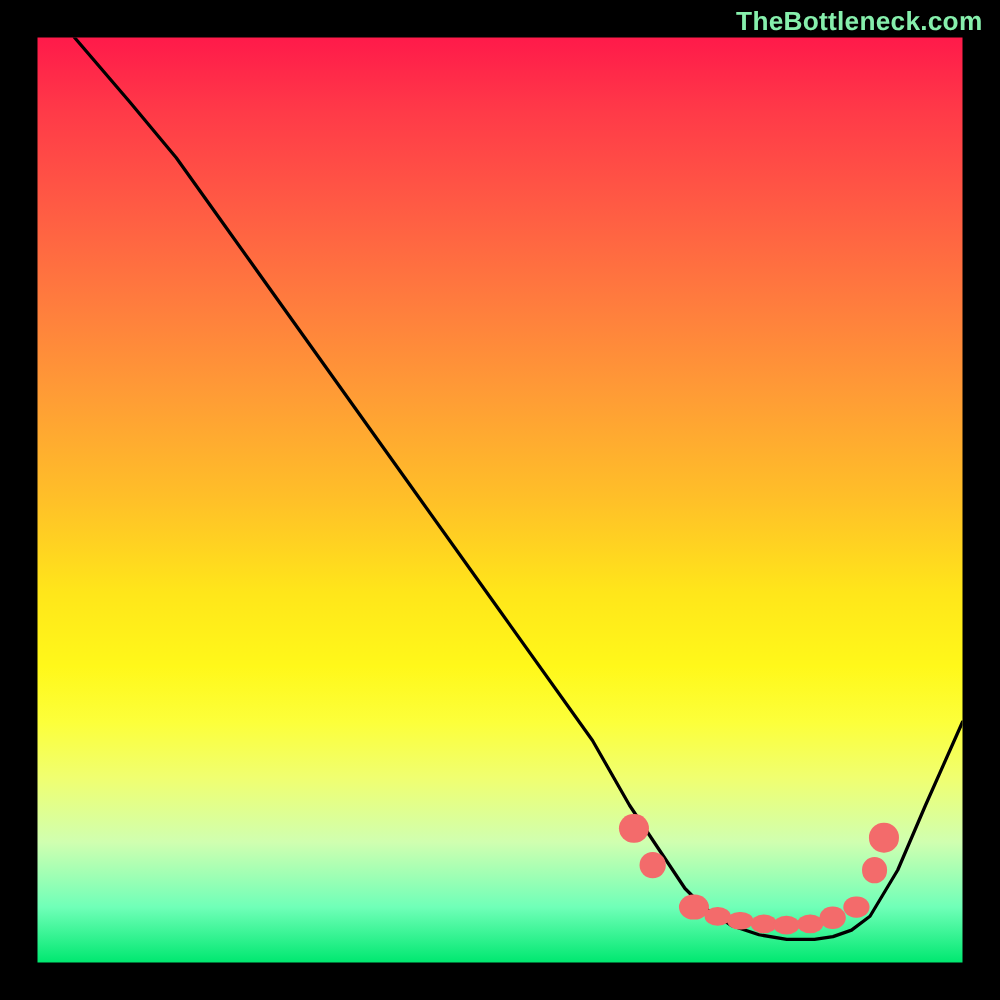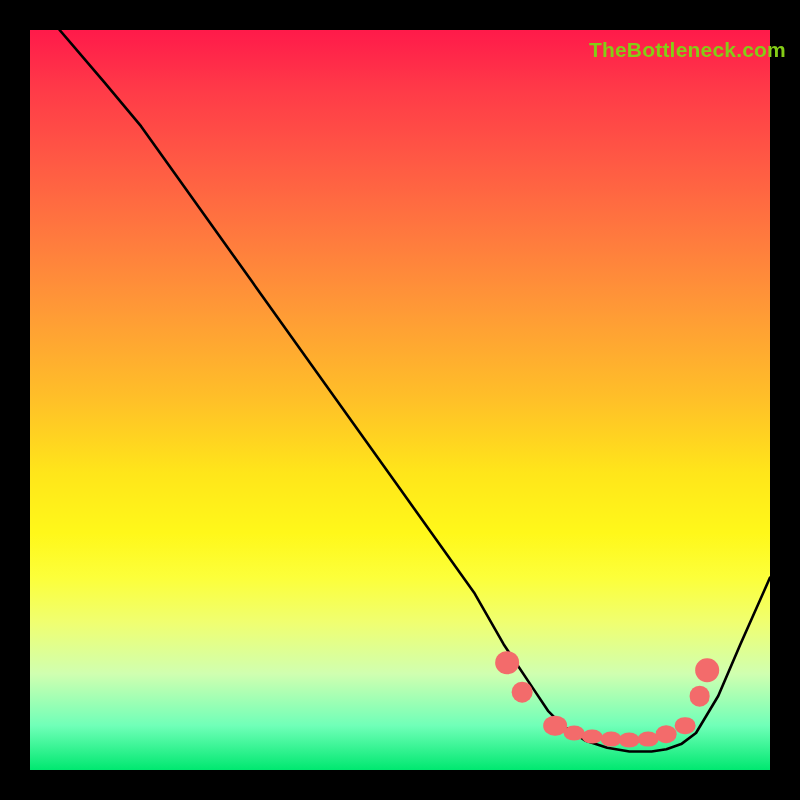"TheBottleneck.com" .watermark { color: #84cc16 -> #86efac; margin-top: 32px -> none }
